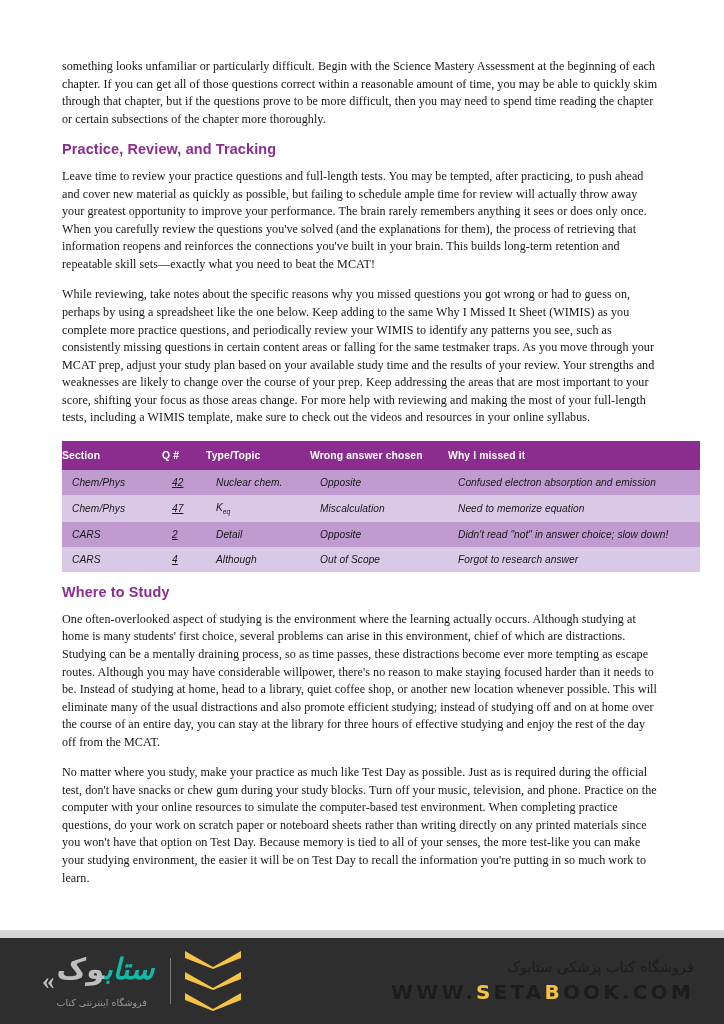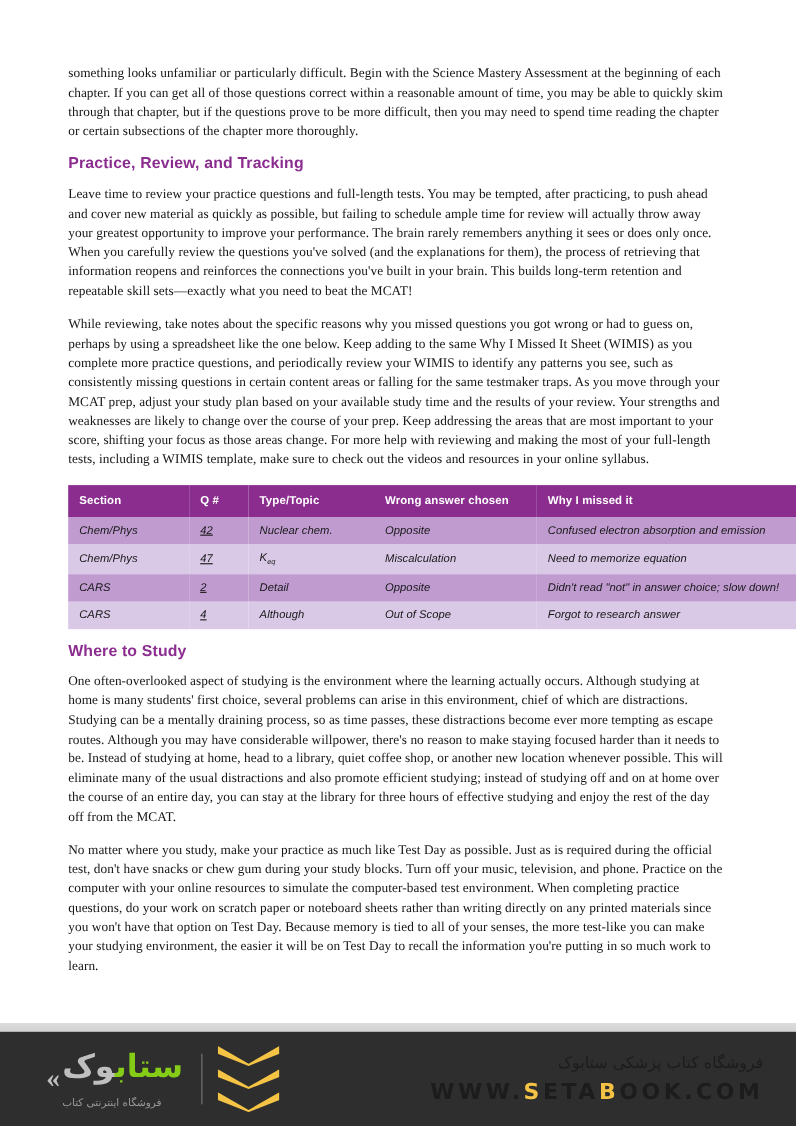"Section" table.wimis th { padding: 9px 8px 9px 10px -> 9px 8px 9px 0 }
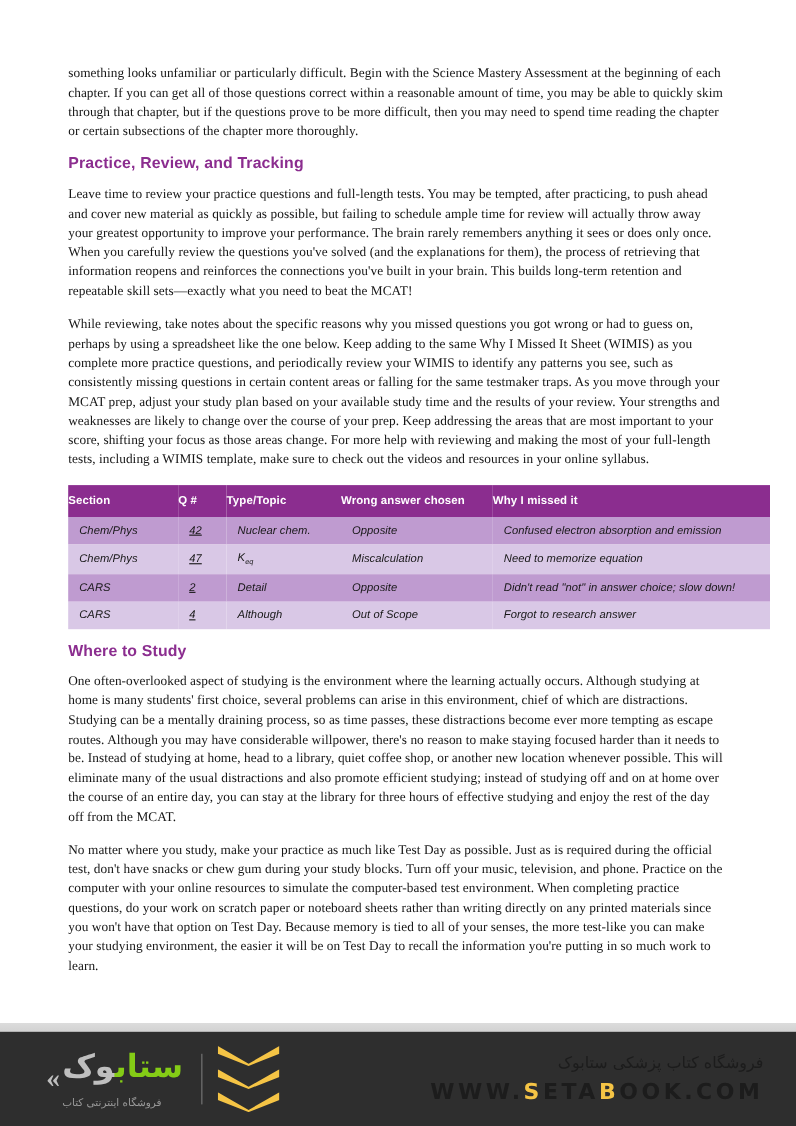"ستاب" .logo-wordmark .gold { color: #84cc16 -> #14b8a6; font-style: none -> italic }
